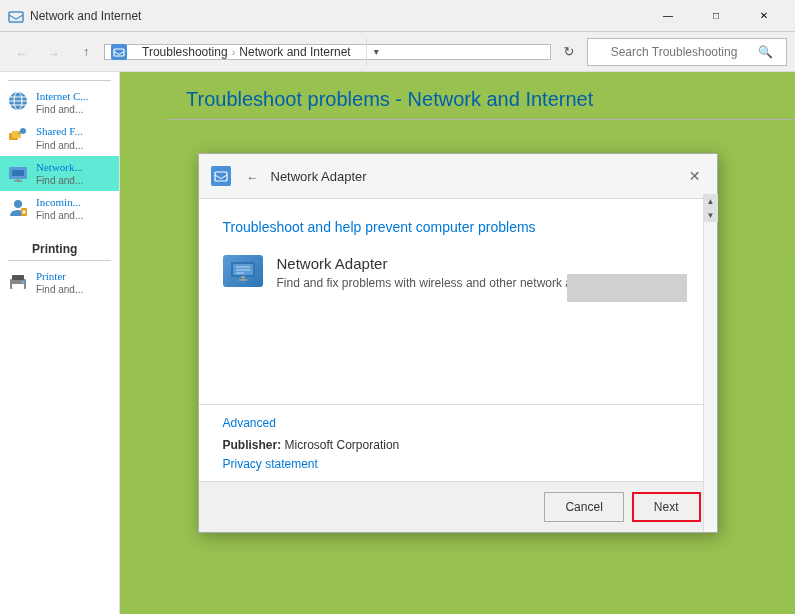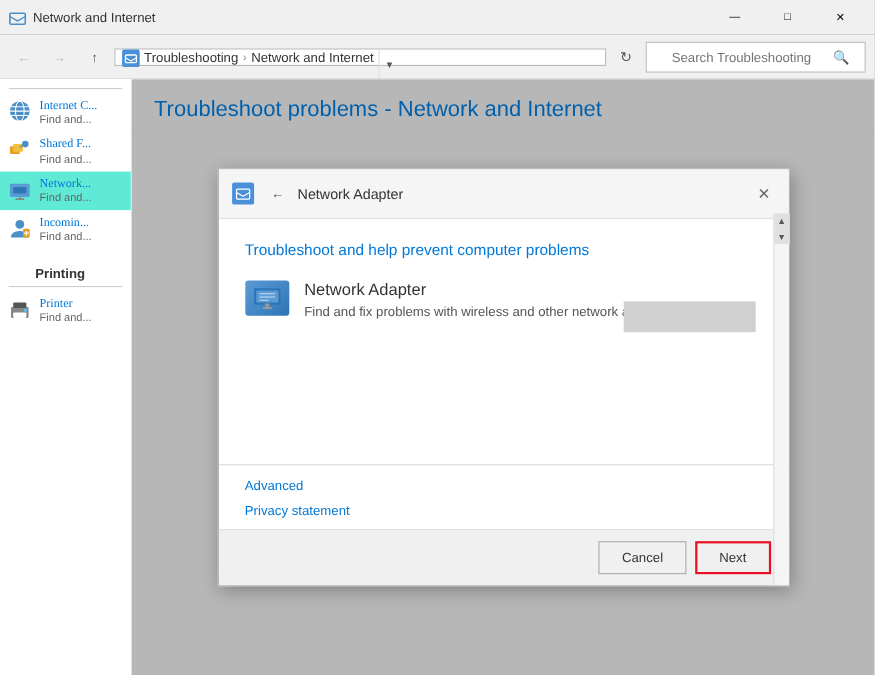"Troubleshooting" .address-input-wrap { align-items: none -> center; gap: 4px -> 15px }
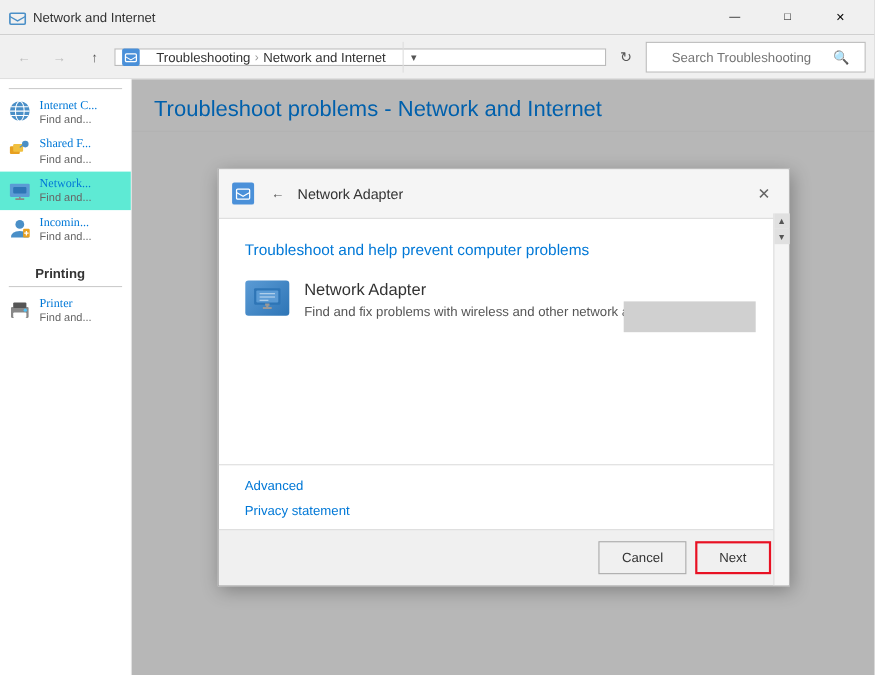"Troubleshoot problems - Network and" .content { background: #e5e5e5 -> #bef264; padding-left: none -> 46px }
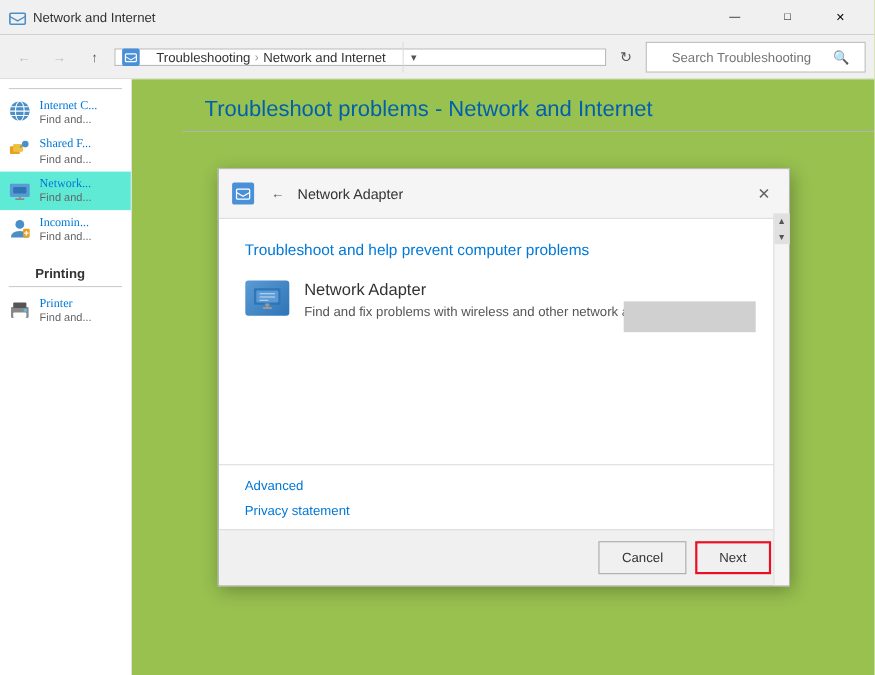"Publisher: Microsoft Corporation" div.publisher-line { html: none -> <div> <span>Publisher: </span> <span>Microsoft Corporation</span> </div> }
